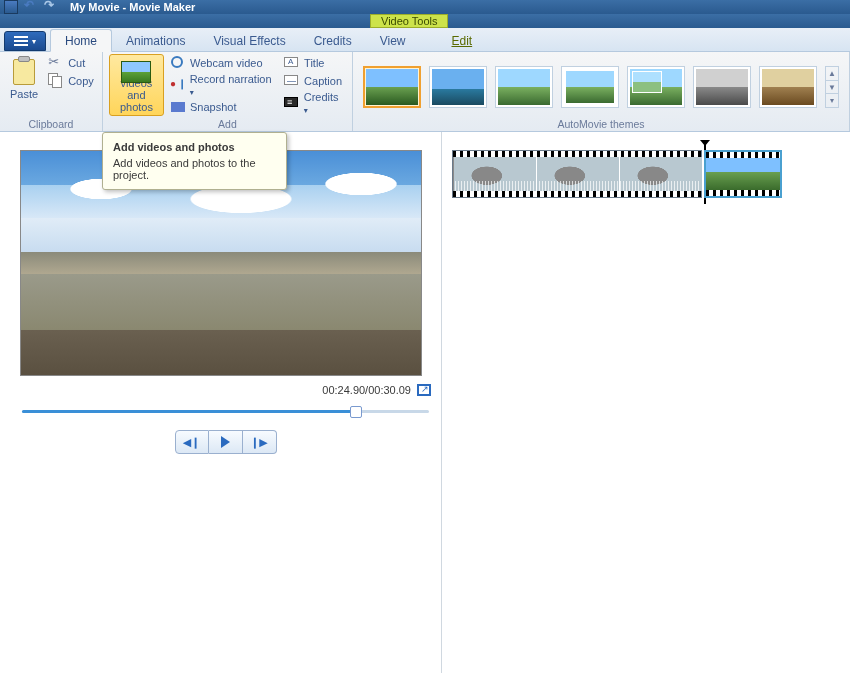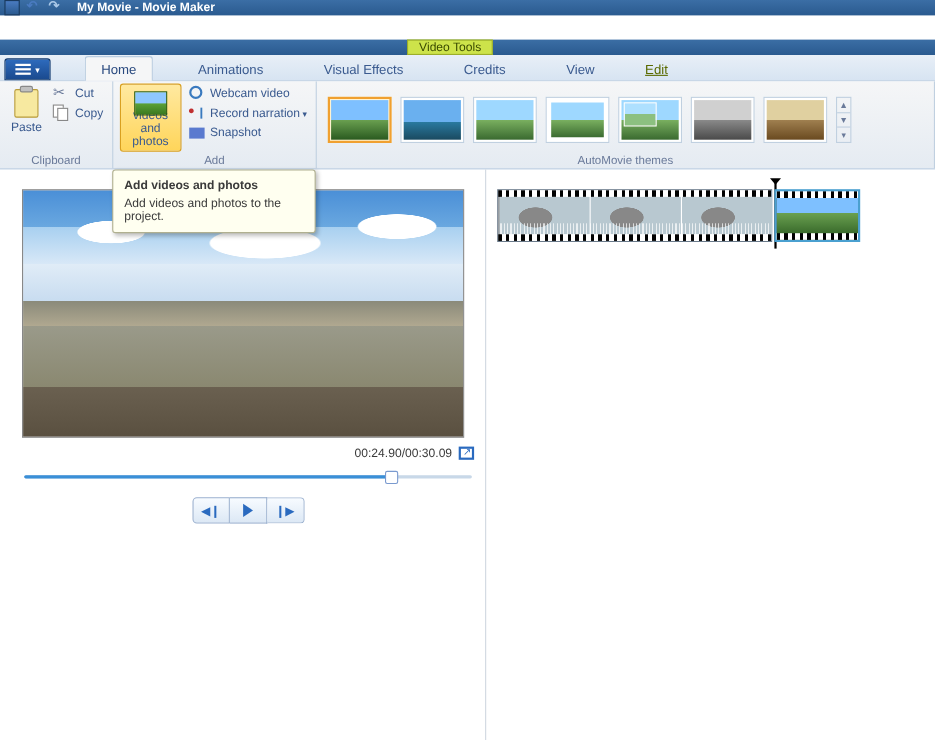"Video Tools" .tool-context { margin-top: 22px -> none }
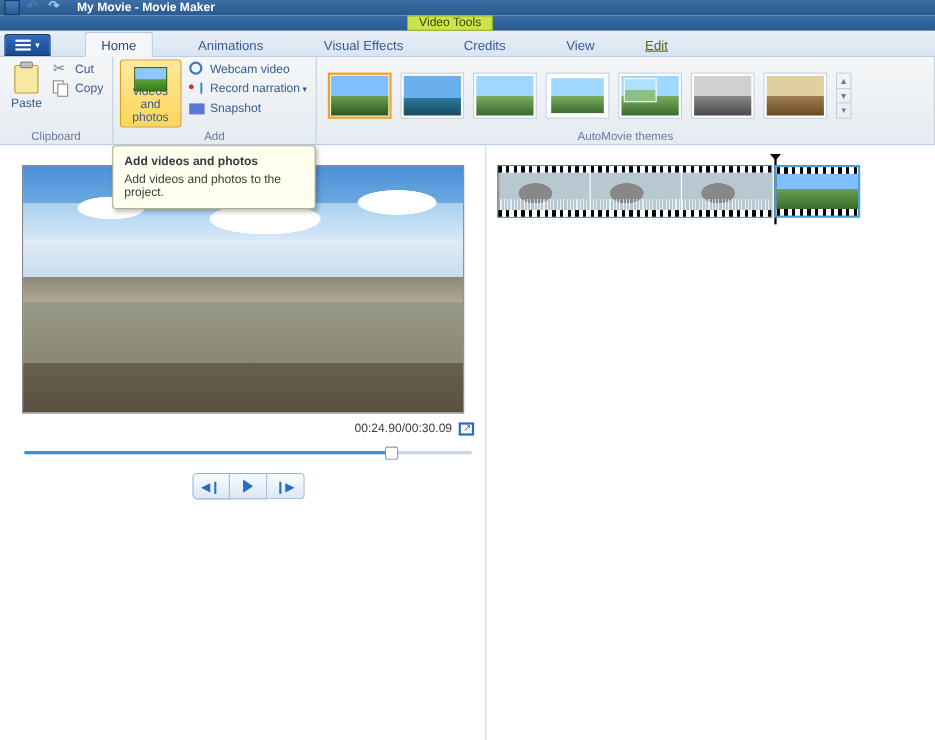"Home" .tab { margin-left: 27px -> none }
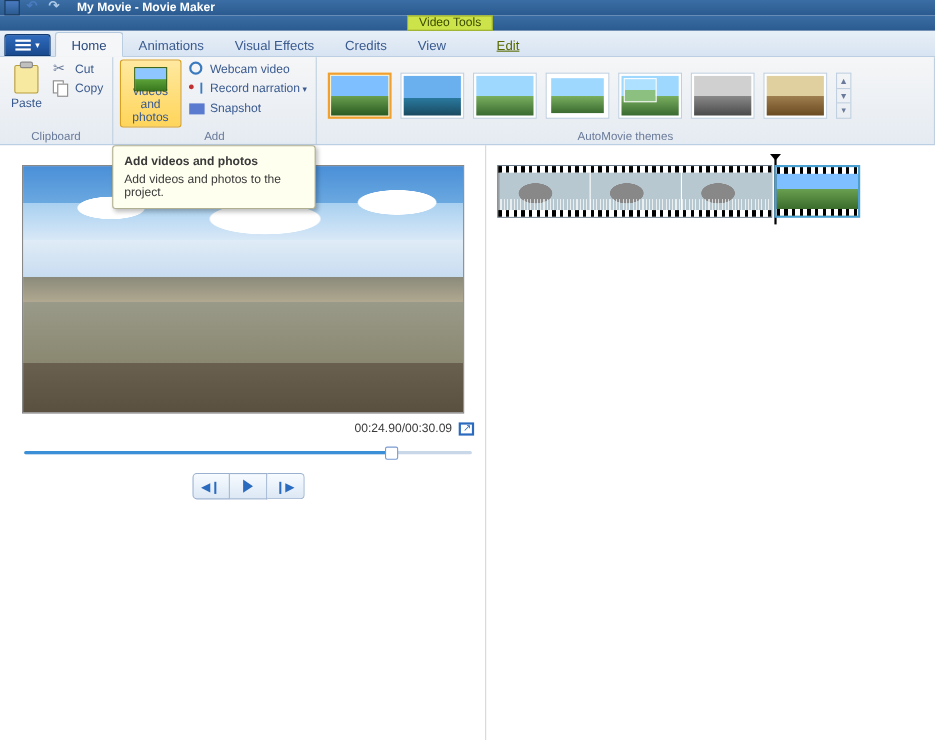"Title" div { html: none -> <div> <div> <span> <span></span> </span> <span>Title</span> </div> <div> <span> <span></span> </span> <span>Caption</span> </div> <div> <span> <span></span> </span> <span>Credits</span> </div> </div> }
